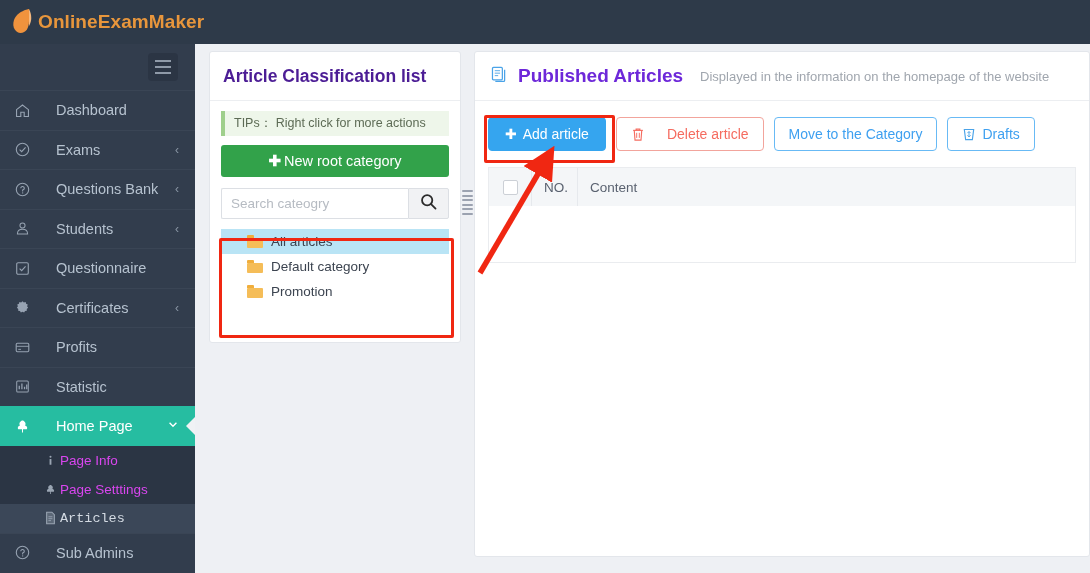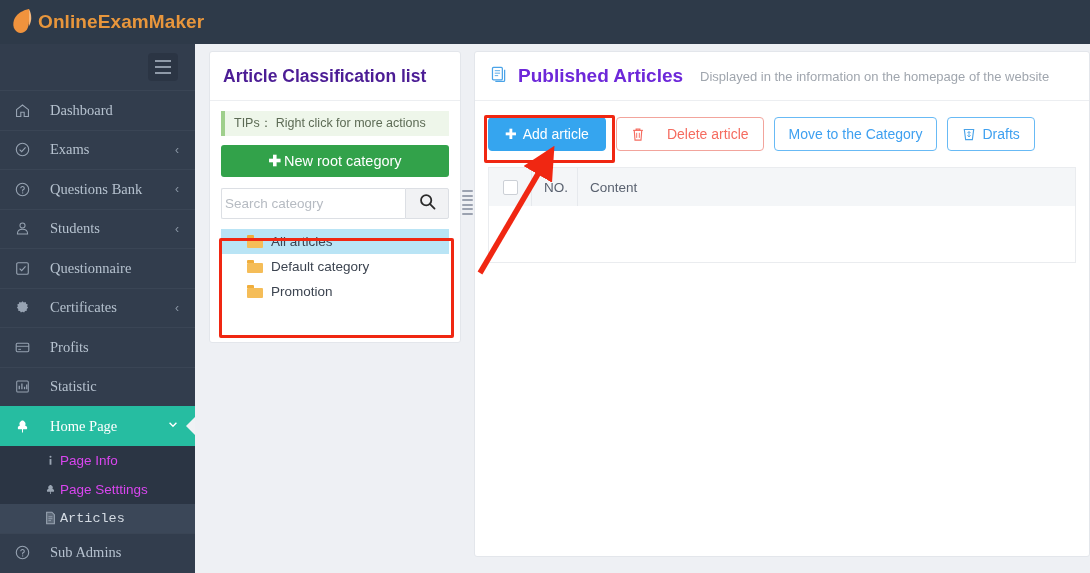"Dashboard" .nav-item .lbl { font-family: Liberation Serif, serif -> none; margin-left: 12px -> 18px }
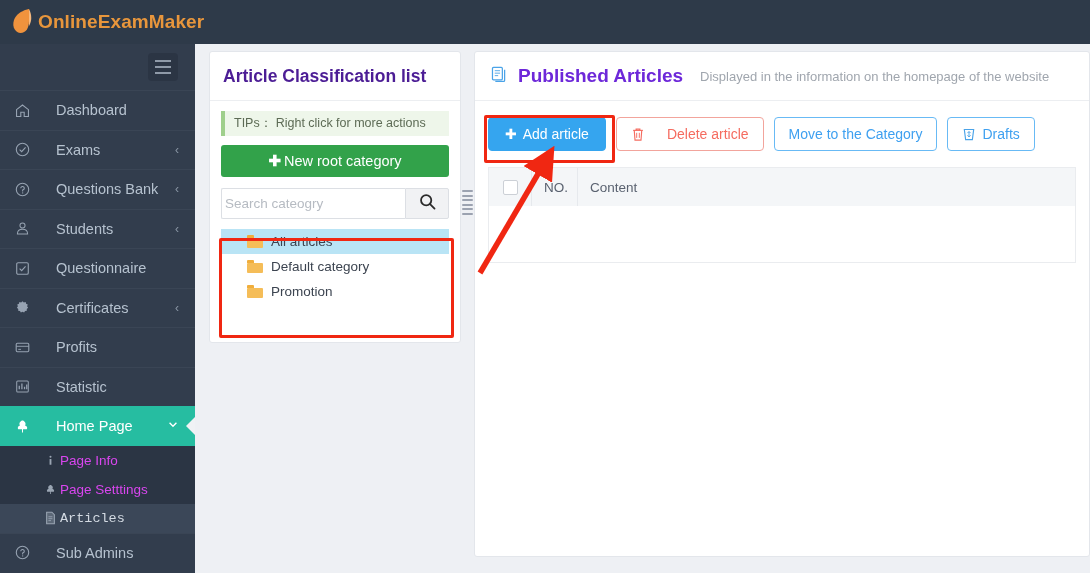"Search cateogry" .search-input { padding-left: 3px -> 9px }
